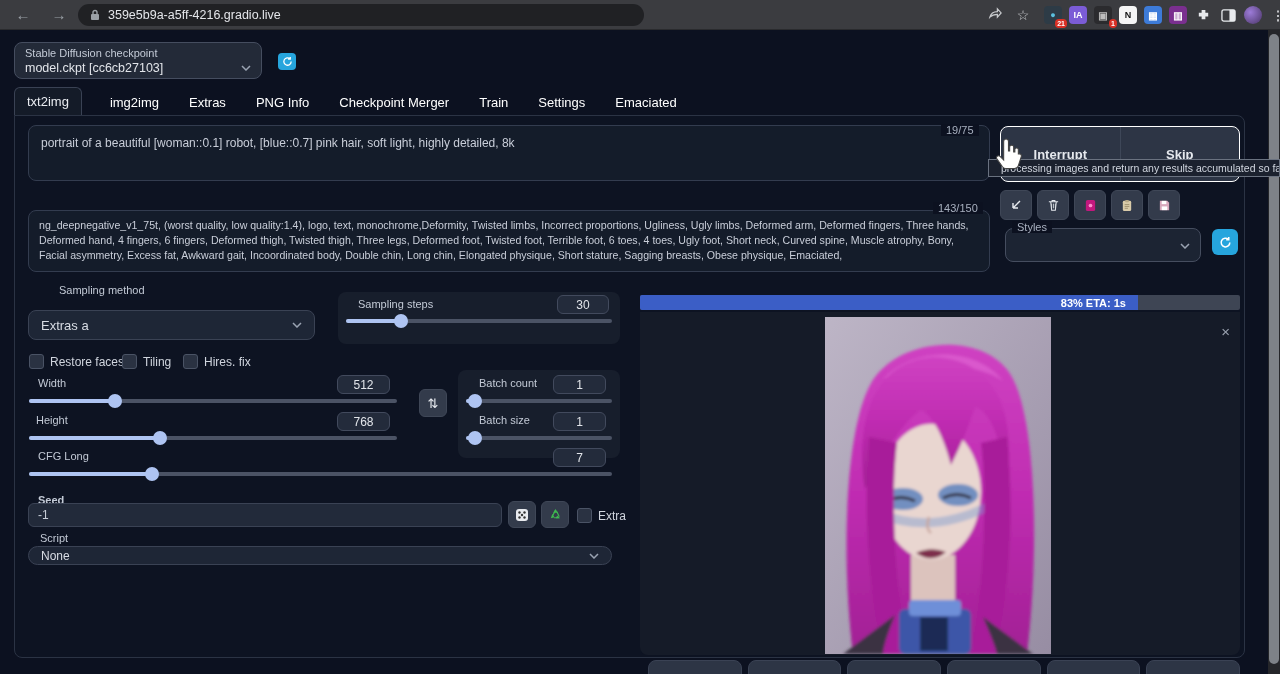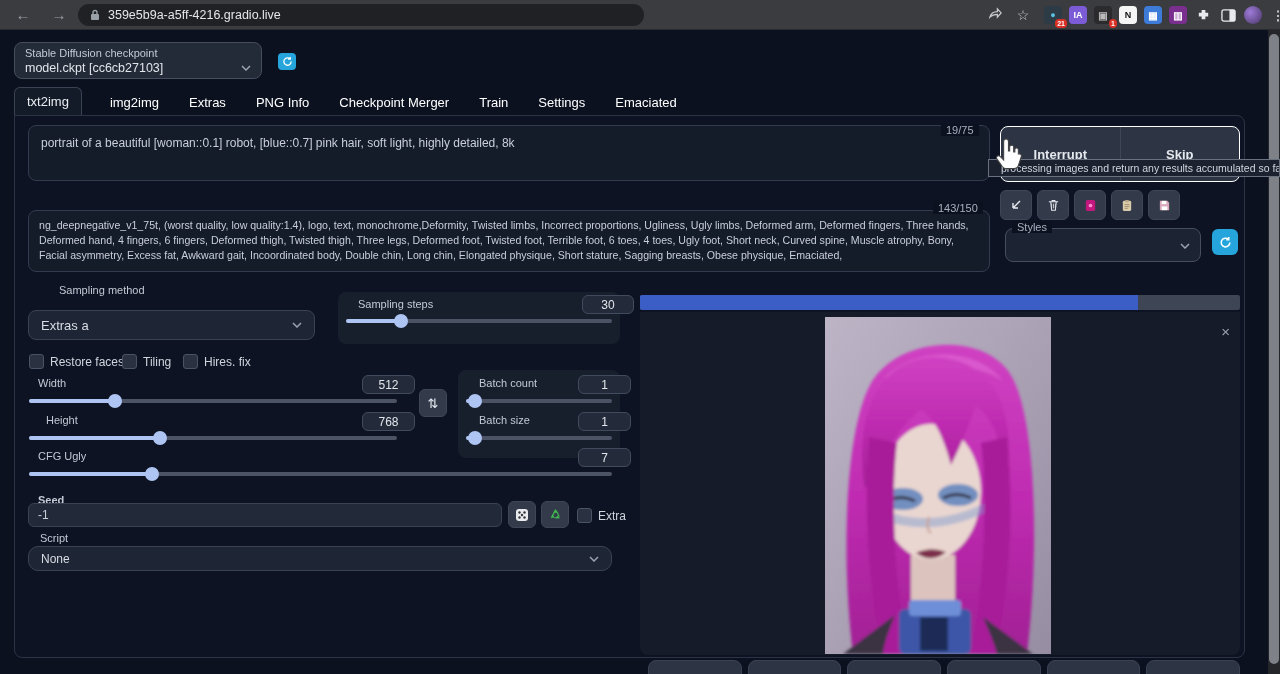"30" .valbox { margin-left: 25px -> none }
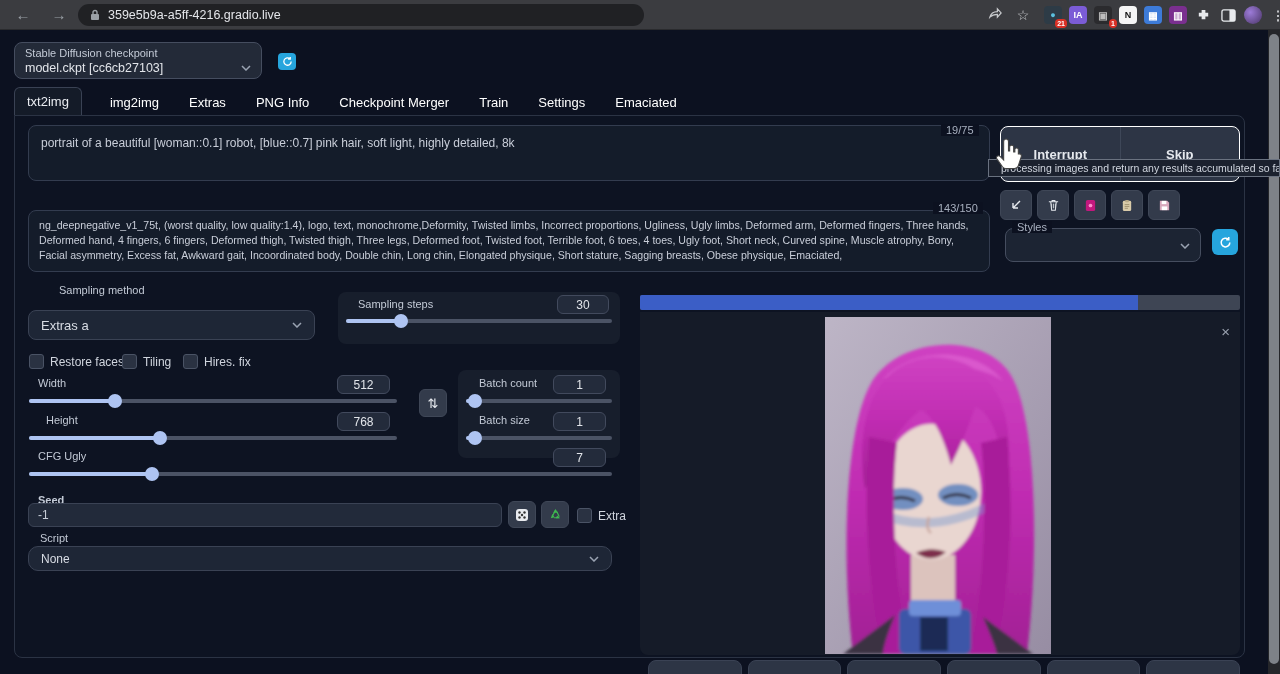"83% ETA: 1s" div.abs { html: none -> <div>83% ETA: 1s</div> }
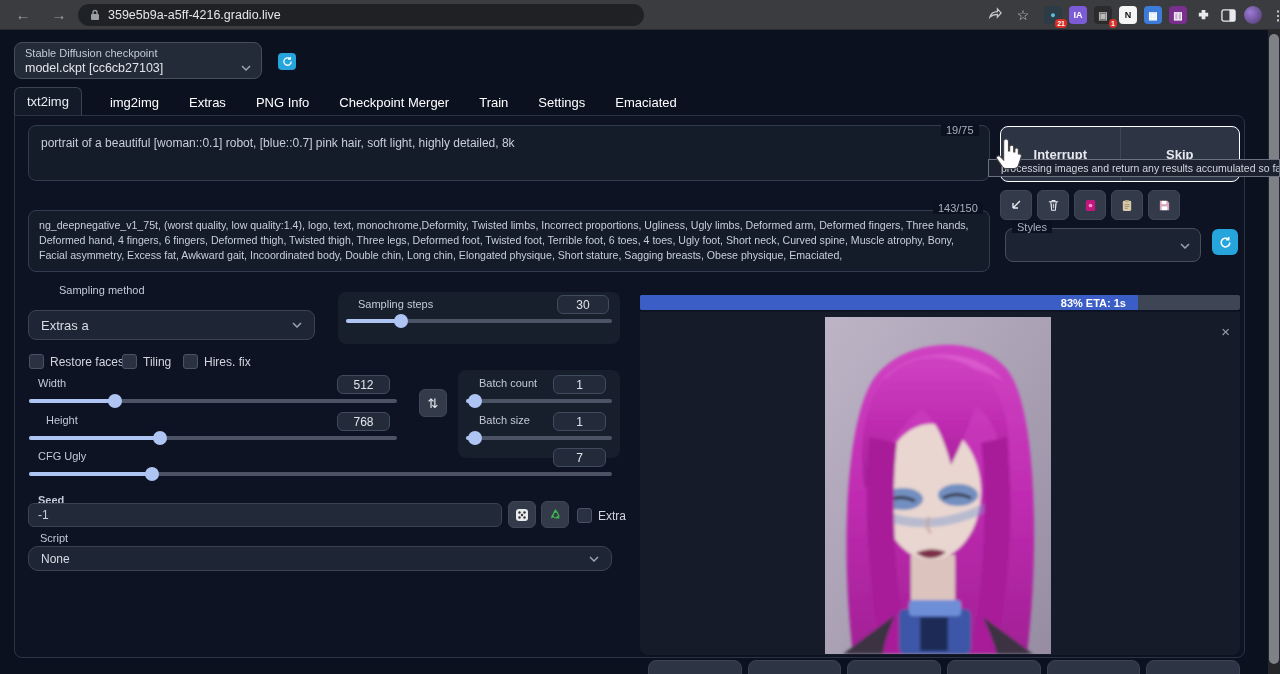"Height" div.abs { left: 46px -> 36px }
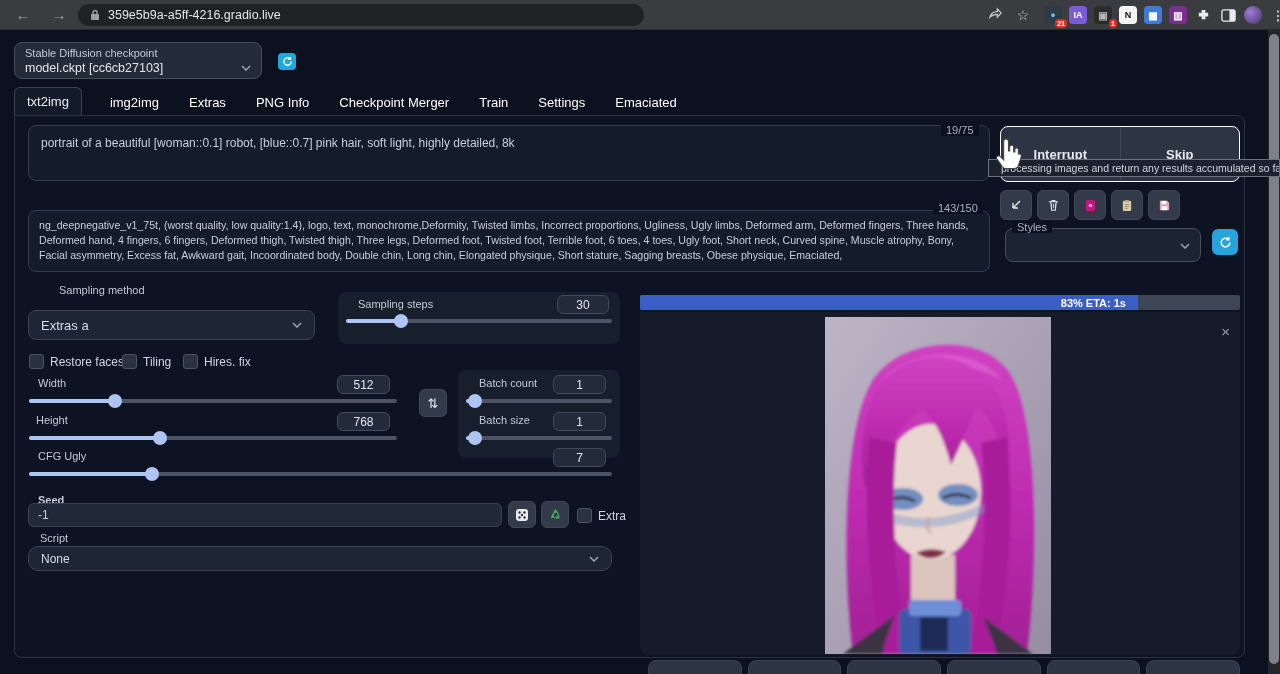"CFG Ugly" div.abs { text: Ugly -> Long }
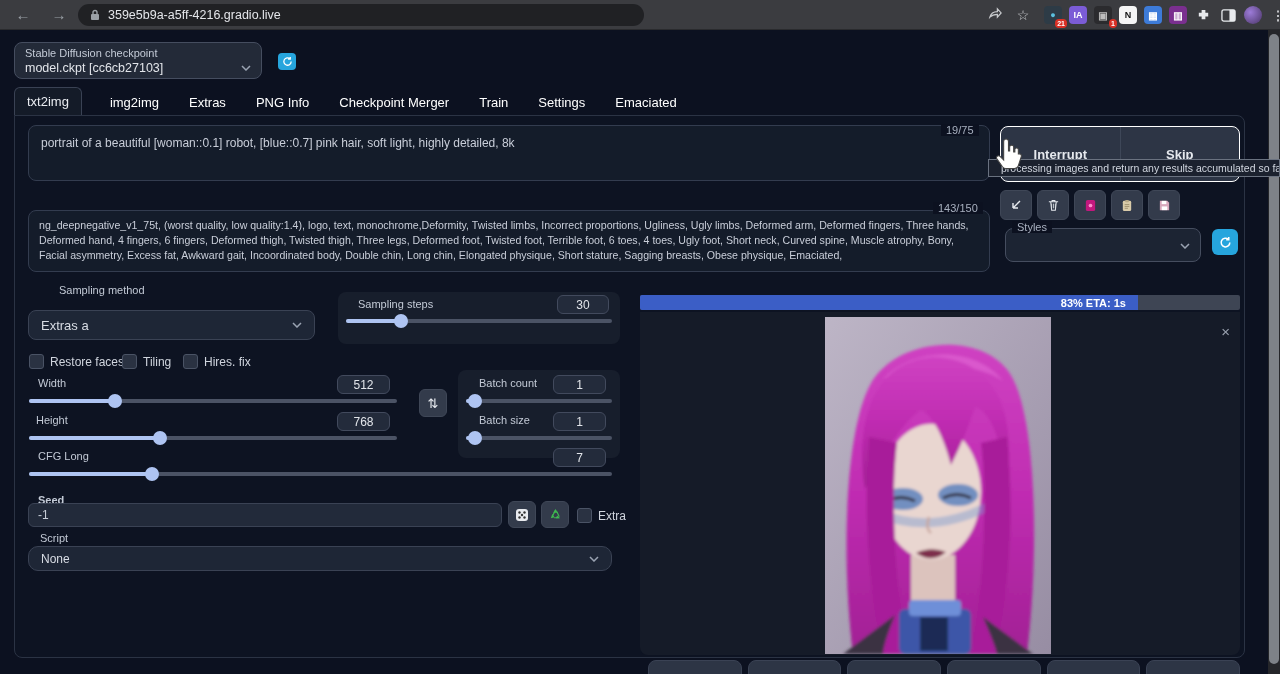"None" div.abs { height: 25px -> 19px }
